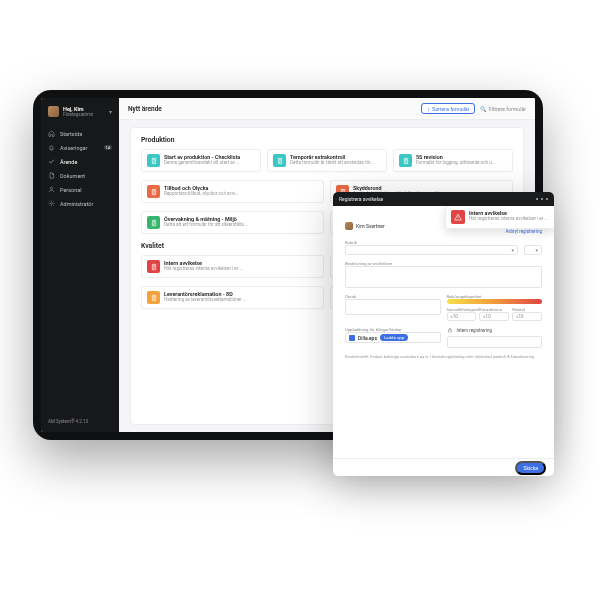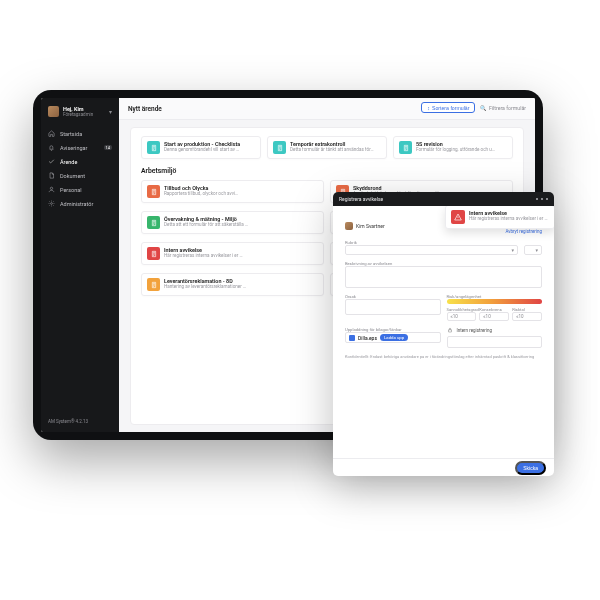"Nytt ärende" .topbar { align-items: flex-end -> center }
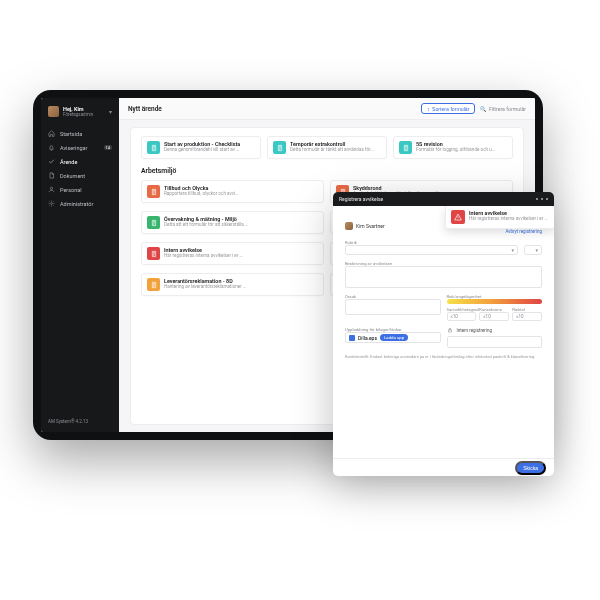"Produktion" div.sec-title { html: none -> <div>Produktion</div> }
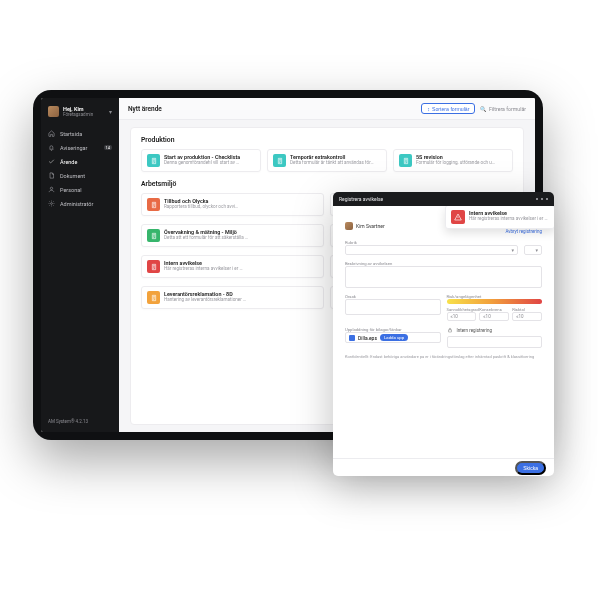"Arbetsmiljö" div.sec-title { html: <div>Arbetsmiljö</div> -> none }
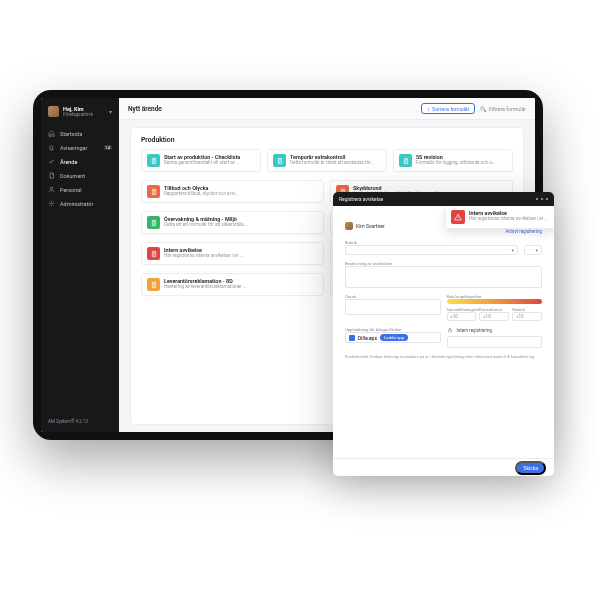"Kvalitet" div.sec-title { html: none -> <div>Kvalitet</div> }
